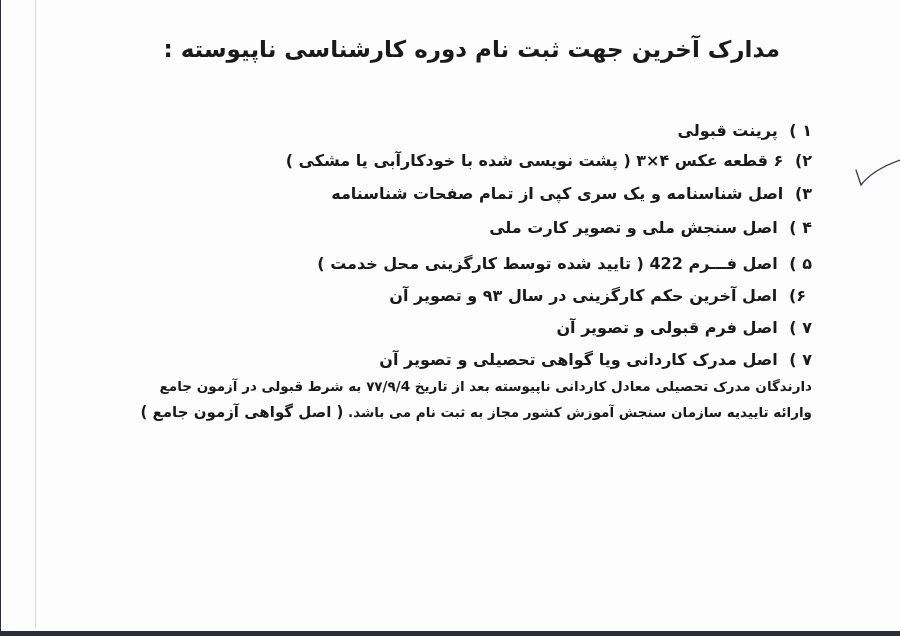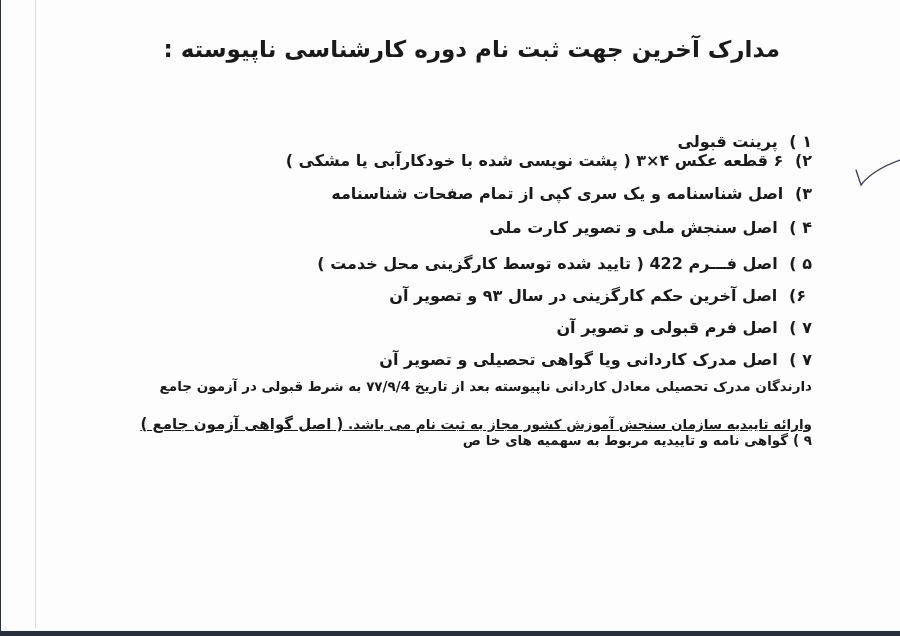"۱ ) پرینت قبولی" div.item { top: 15px -> 4px }
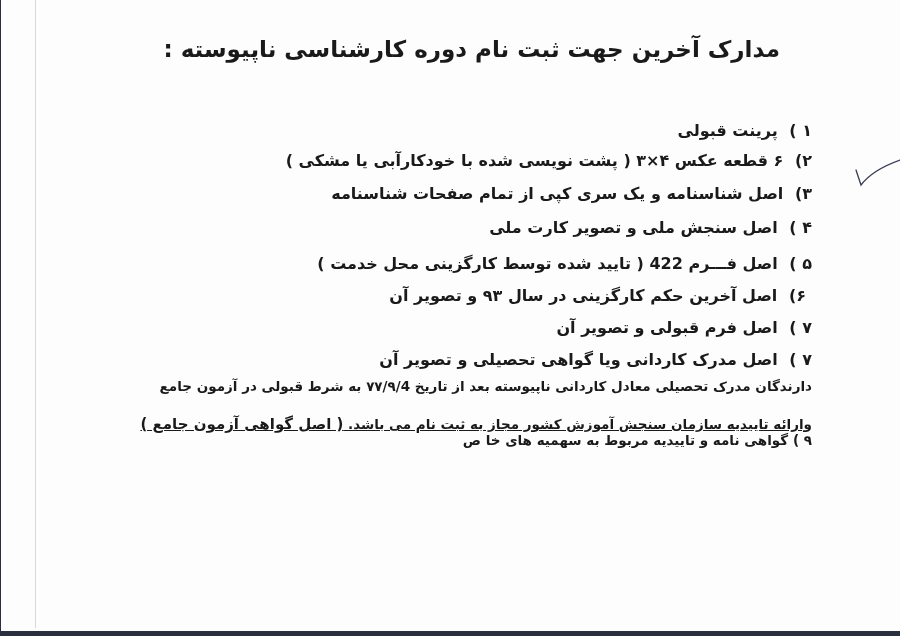"وارائه تاییدیه سازمان سنجش آموزش" div.note { text-decoration: underline -> none; top: 412px -> 400px }
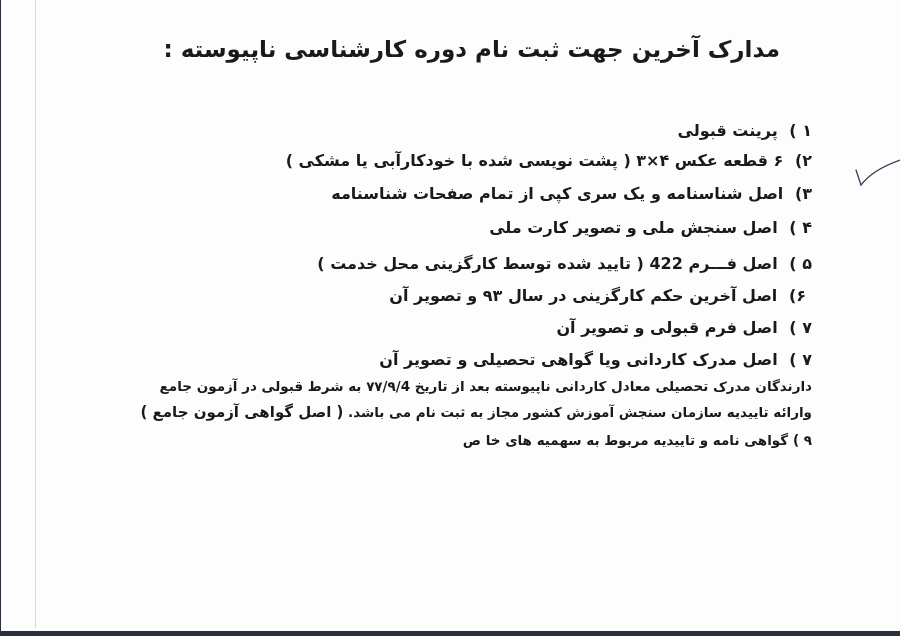"۹ ) گواهی نامه و" div.note { html: <div> <span>۹ )</span> <span>گواهی نامه و تاییدیه مربوط به سهمیه های خا ص</span> </div> -> none }
